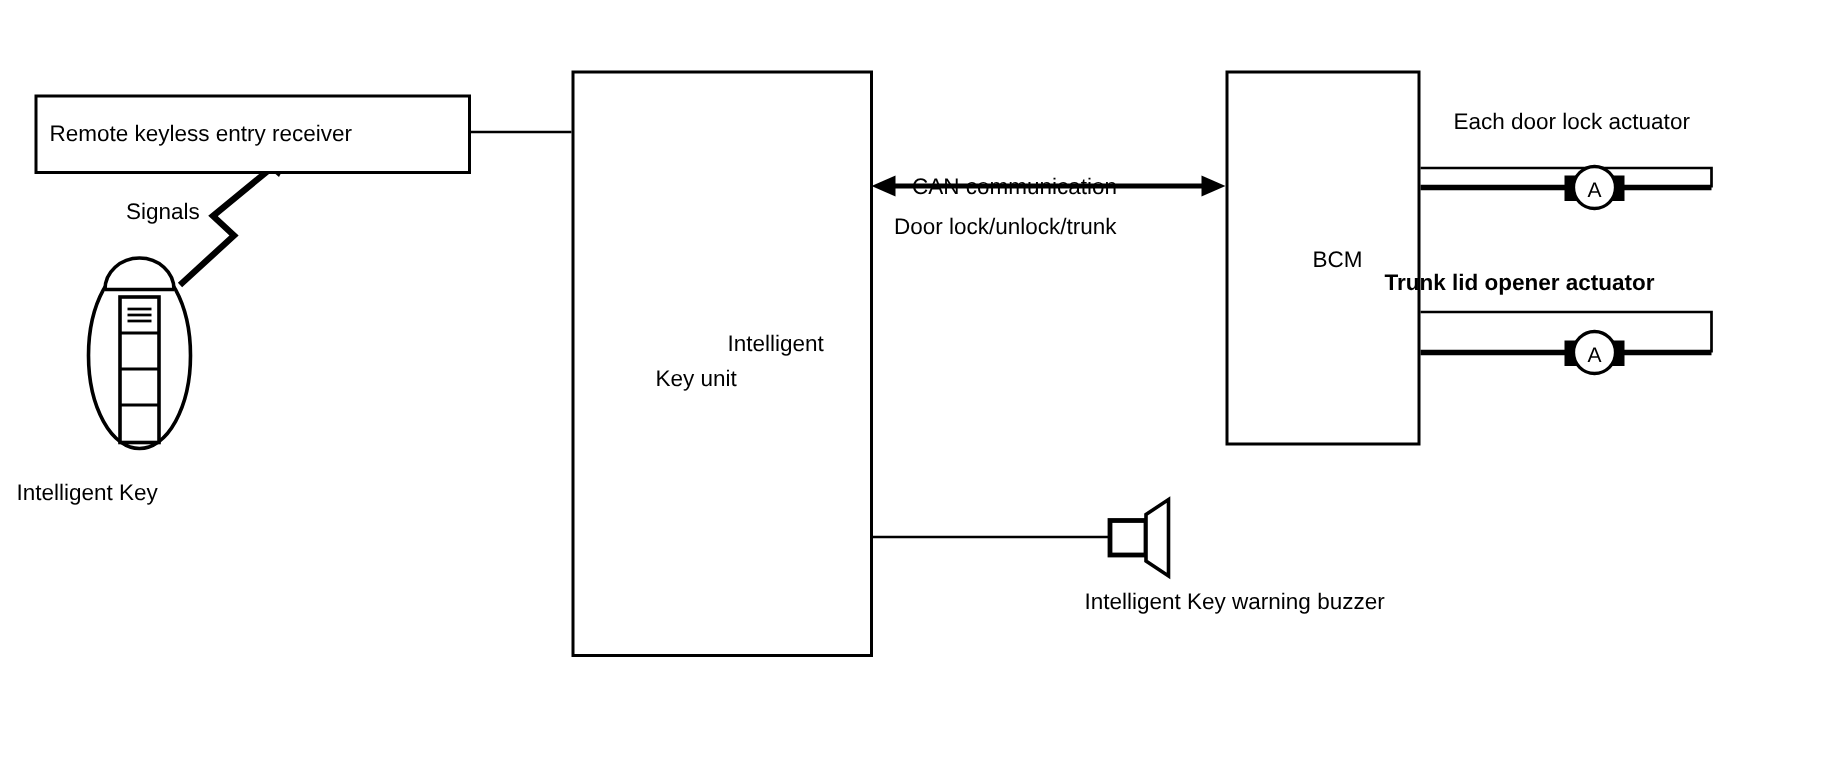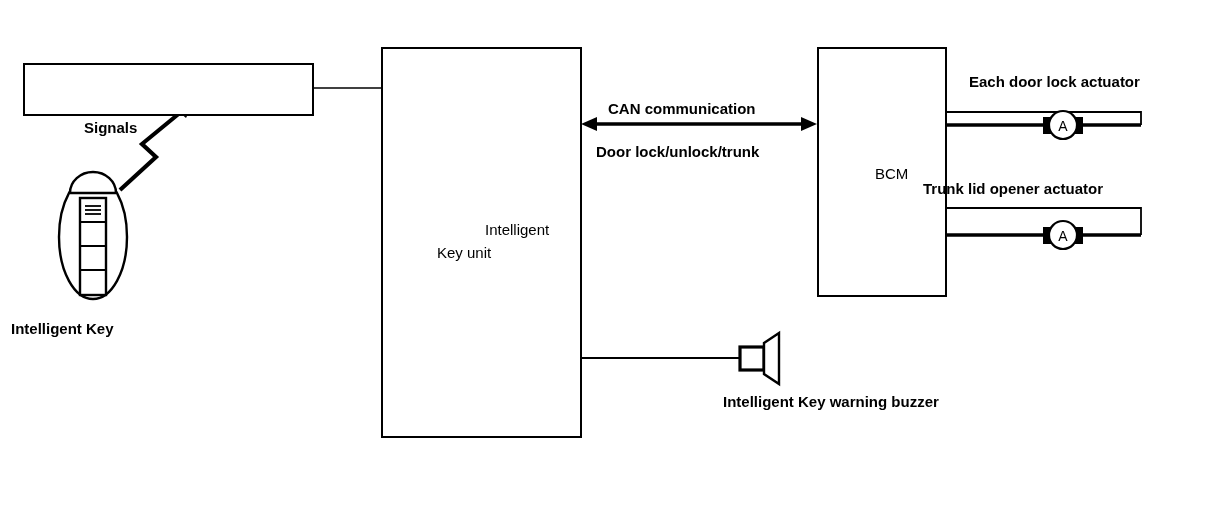"Remote keyless entry receiver" div.boxlabel { html: none -> <div>Remote keyless entry receiver</div> }
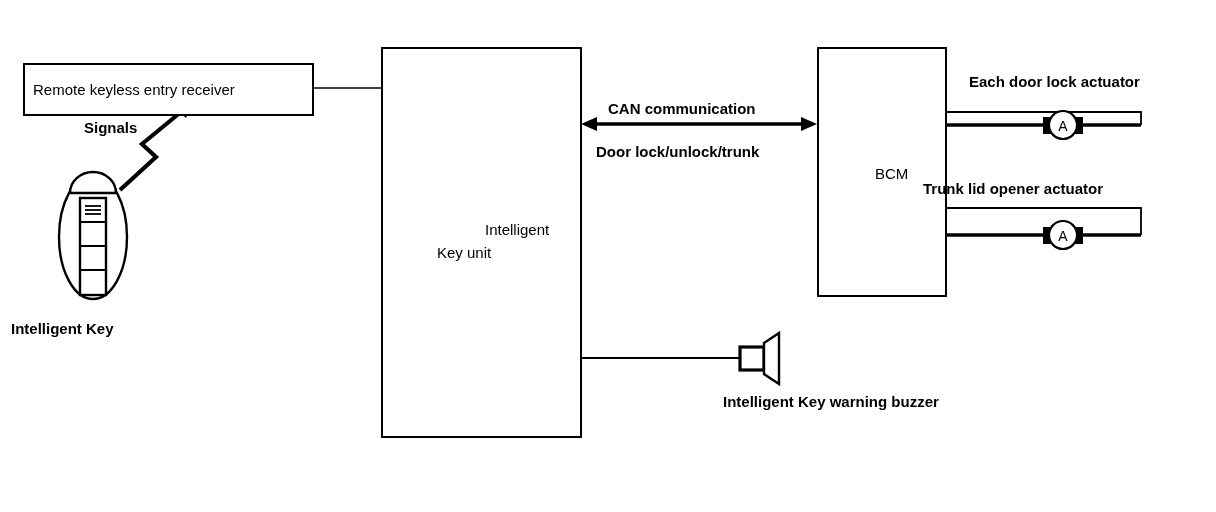"Each door lock actuator" .lbl { font-weight: bold -> none }
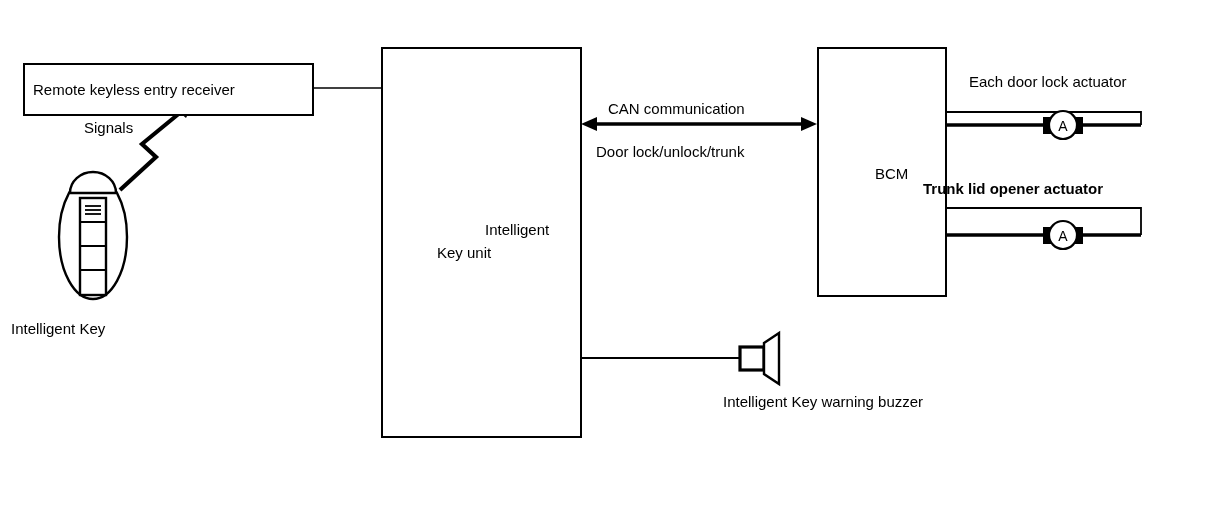"CAN communication" div.lbl { top: 99px -> 115px }
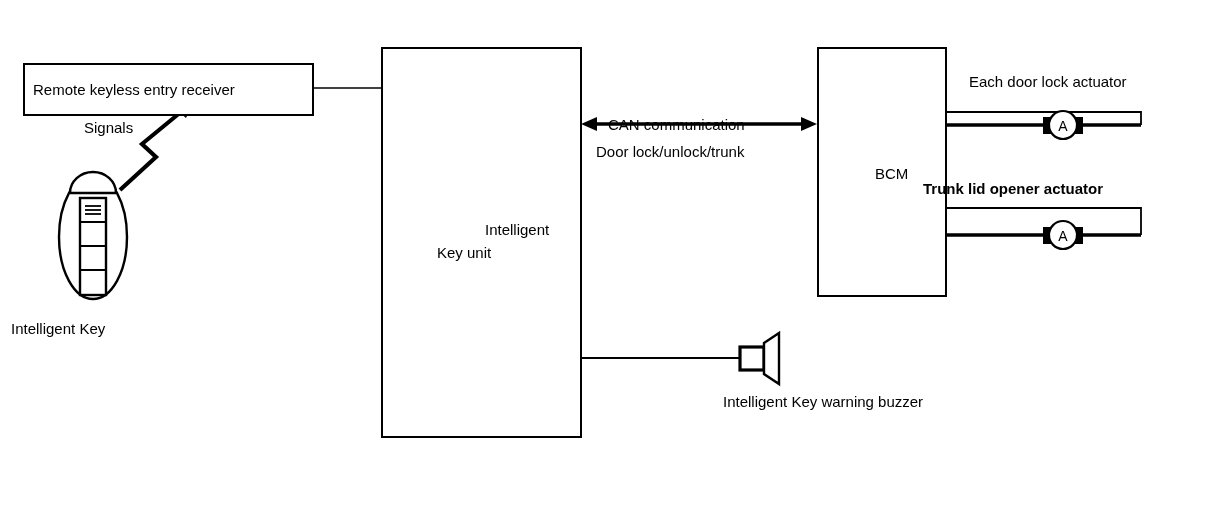"Signals" div.lbl { top: 118px -> 132px }
